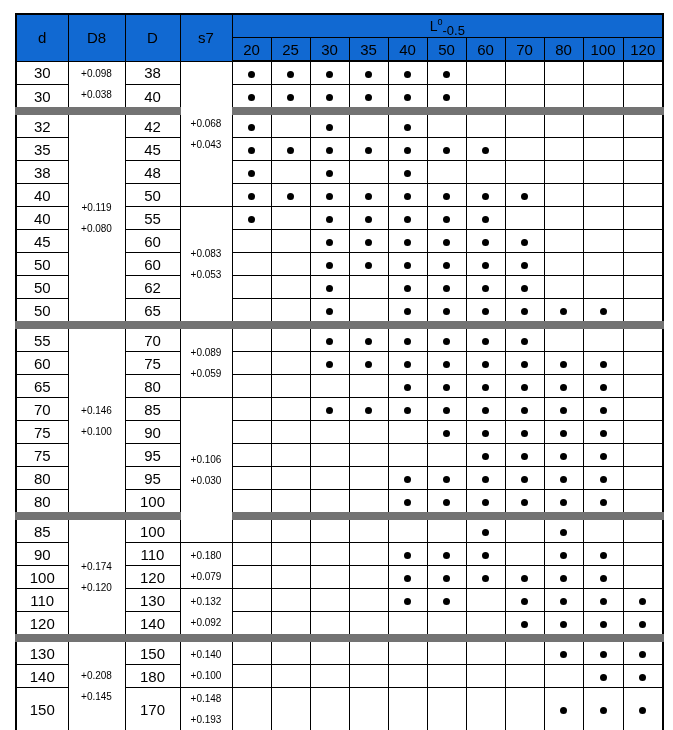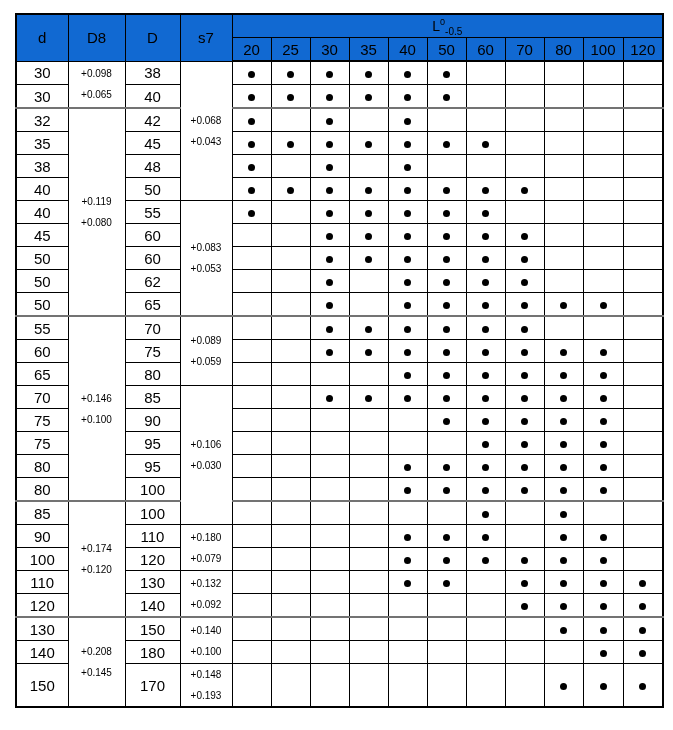"-0.5" th.l-head sub { font-size: 10px -> 13px }
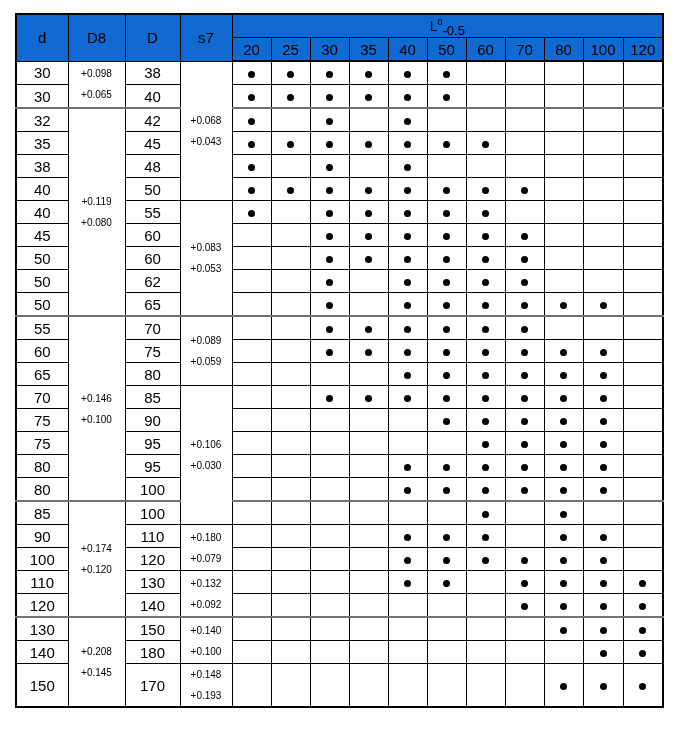"+0.065" div { text: +0.065 -> +0.038 }
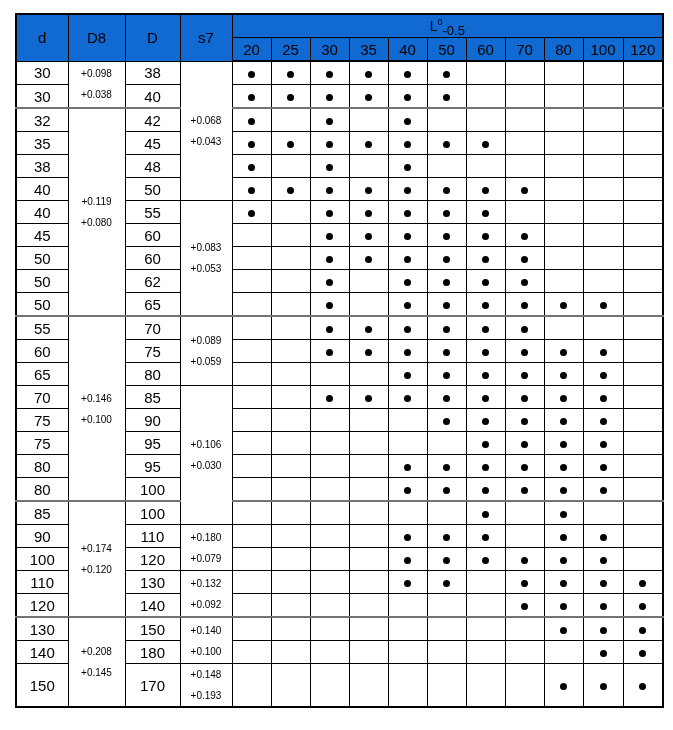"32" tr.group-top td { border-top: 2px solid #737373 -> 8px solid #737373 }
